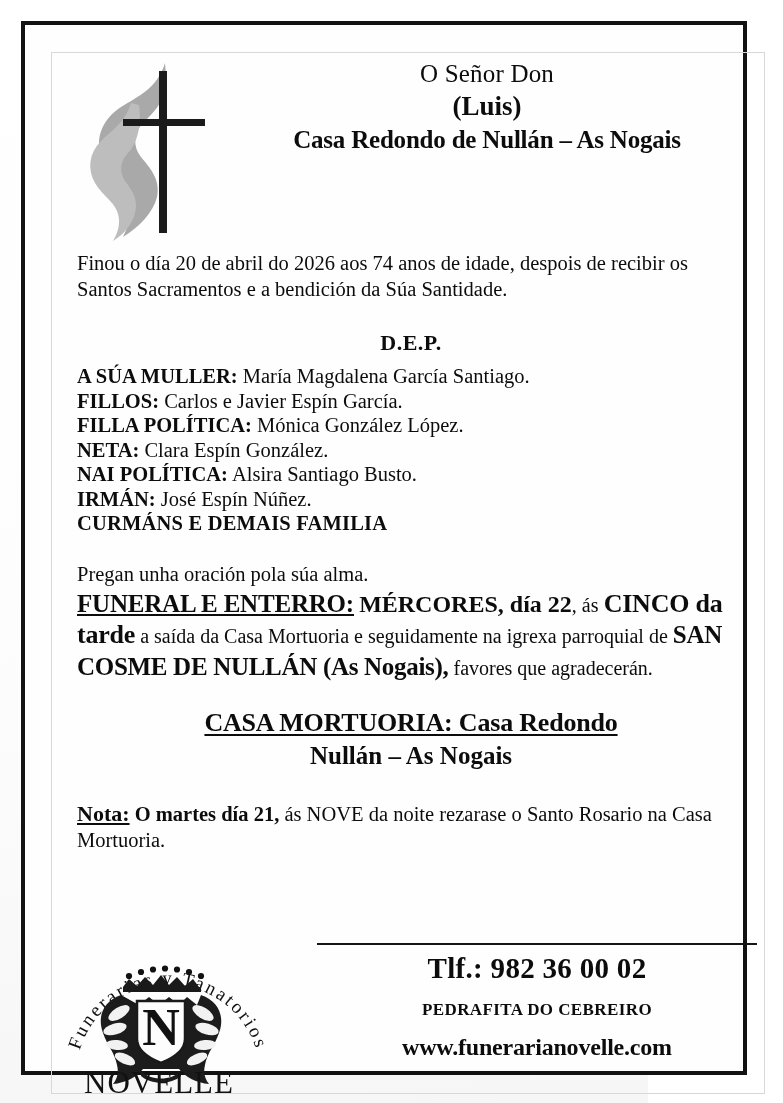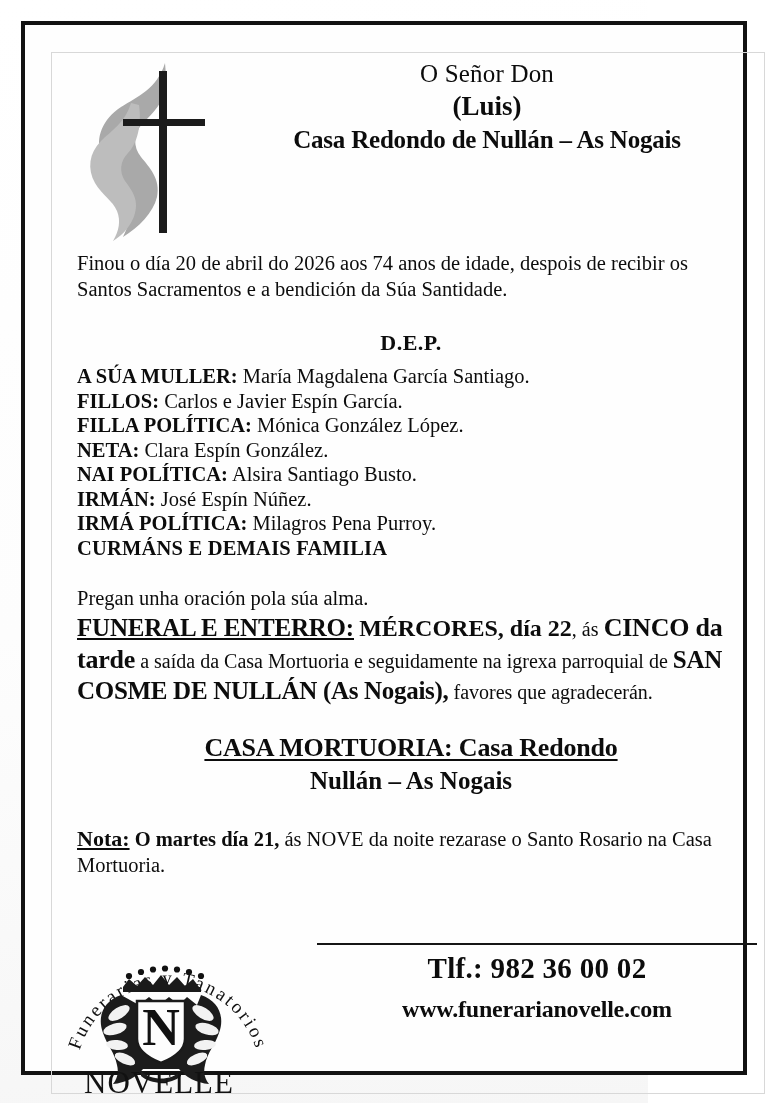"IRMÁ POLÍTICA: Milagros Pena Purroy." div.family-row { html: <div> <span>IRMÁ POLÍTICA:</span> <span>Milagros Pena Purroy.</span> </div> -> none }
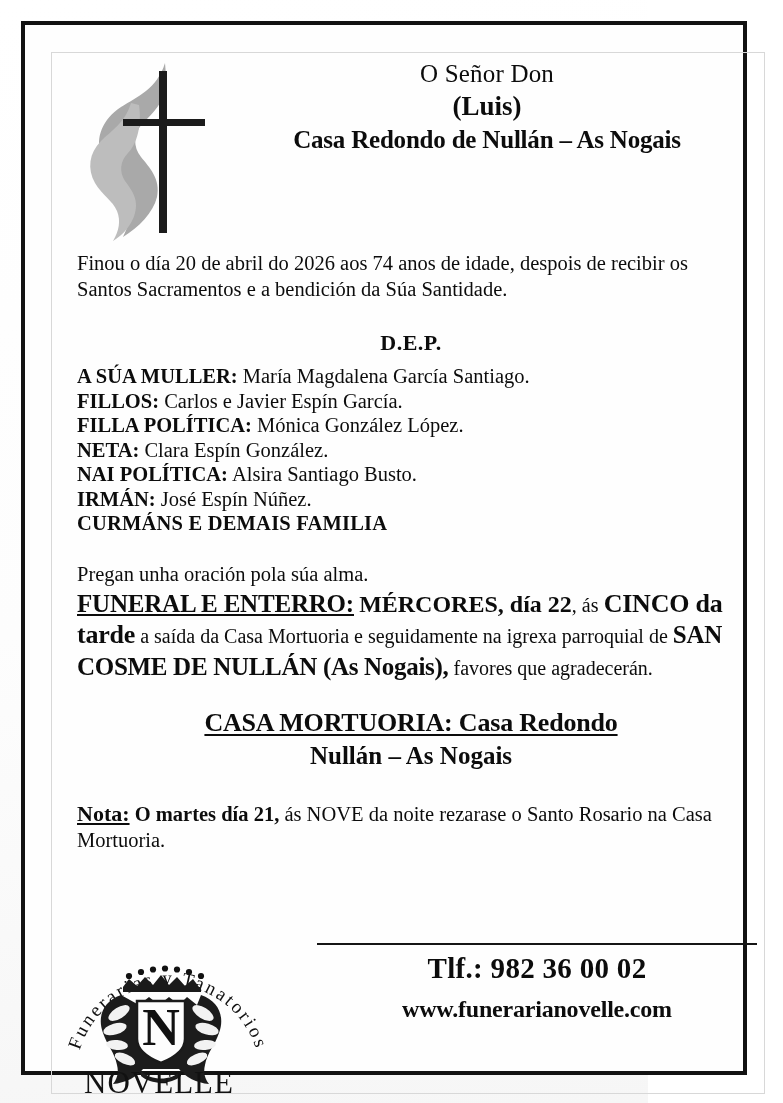"PEDRAFITA DO CEBREIRO" div.f-town2 { html: none -> <div>PEDRAFITA DO CEBREIRO</div> }
